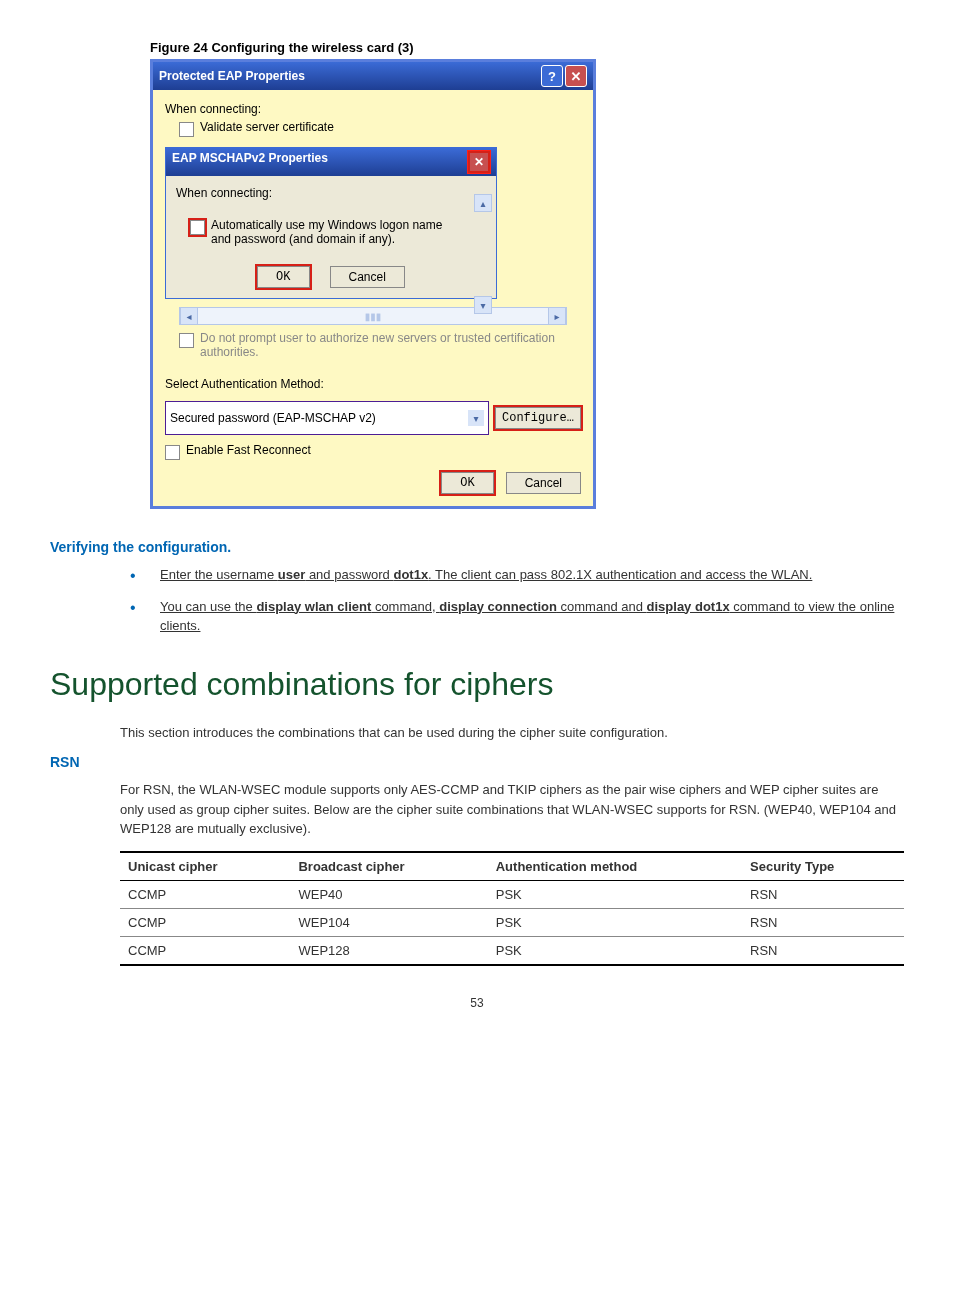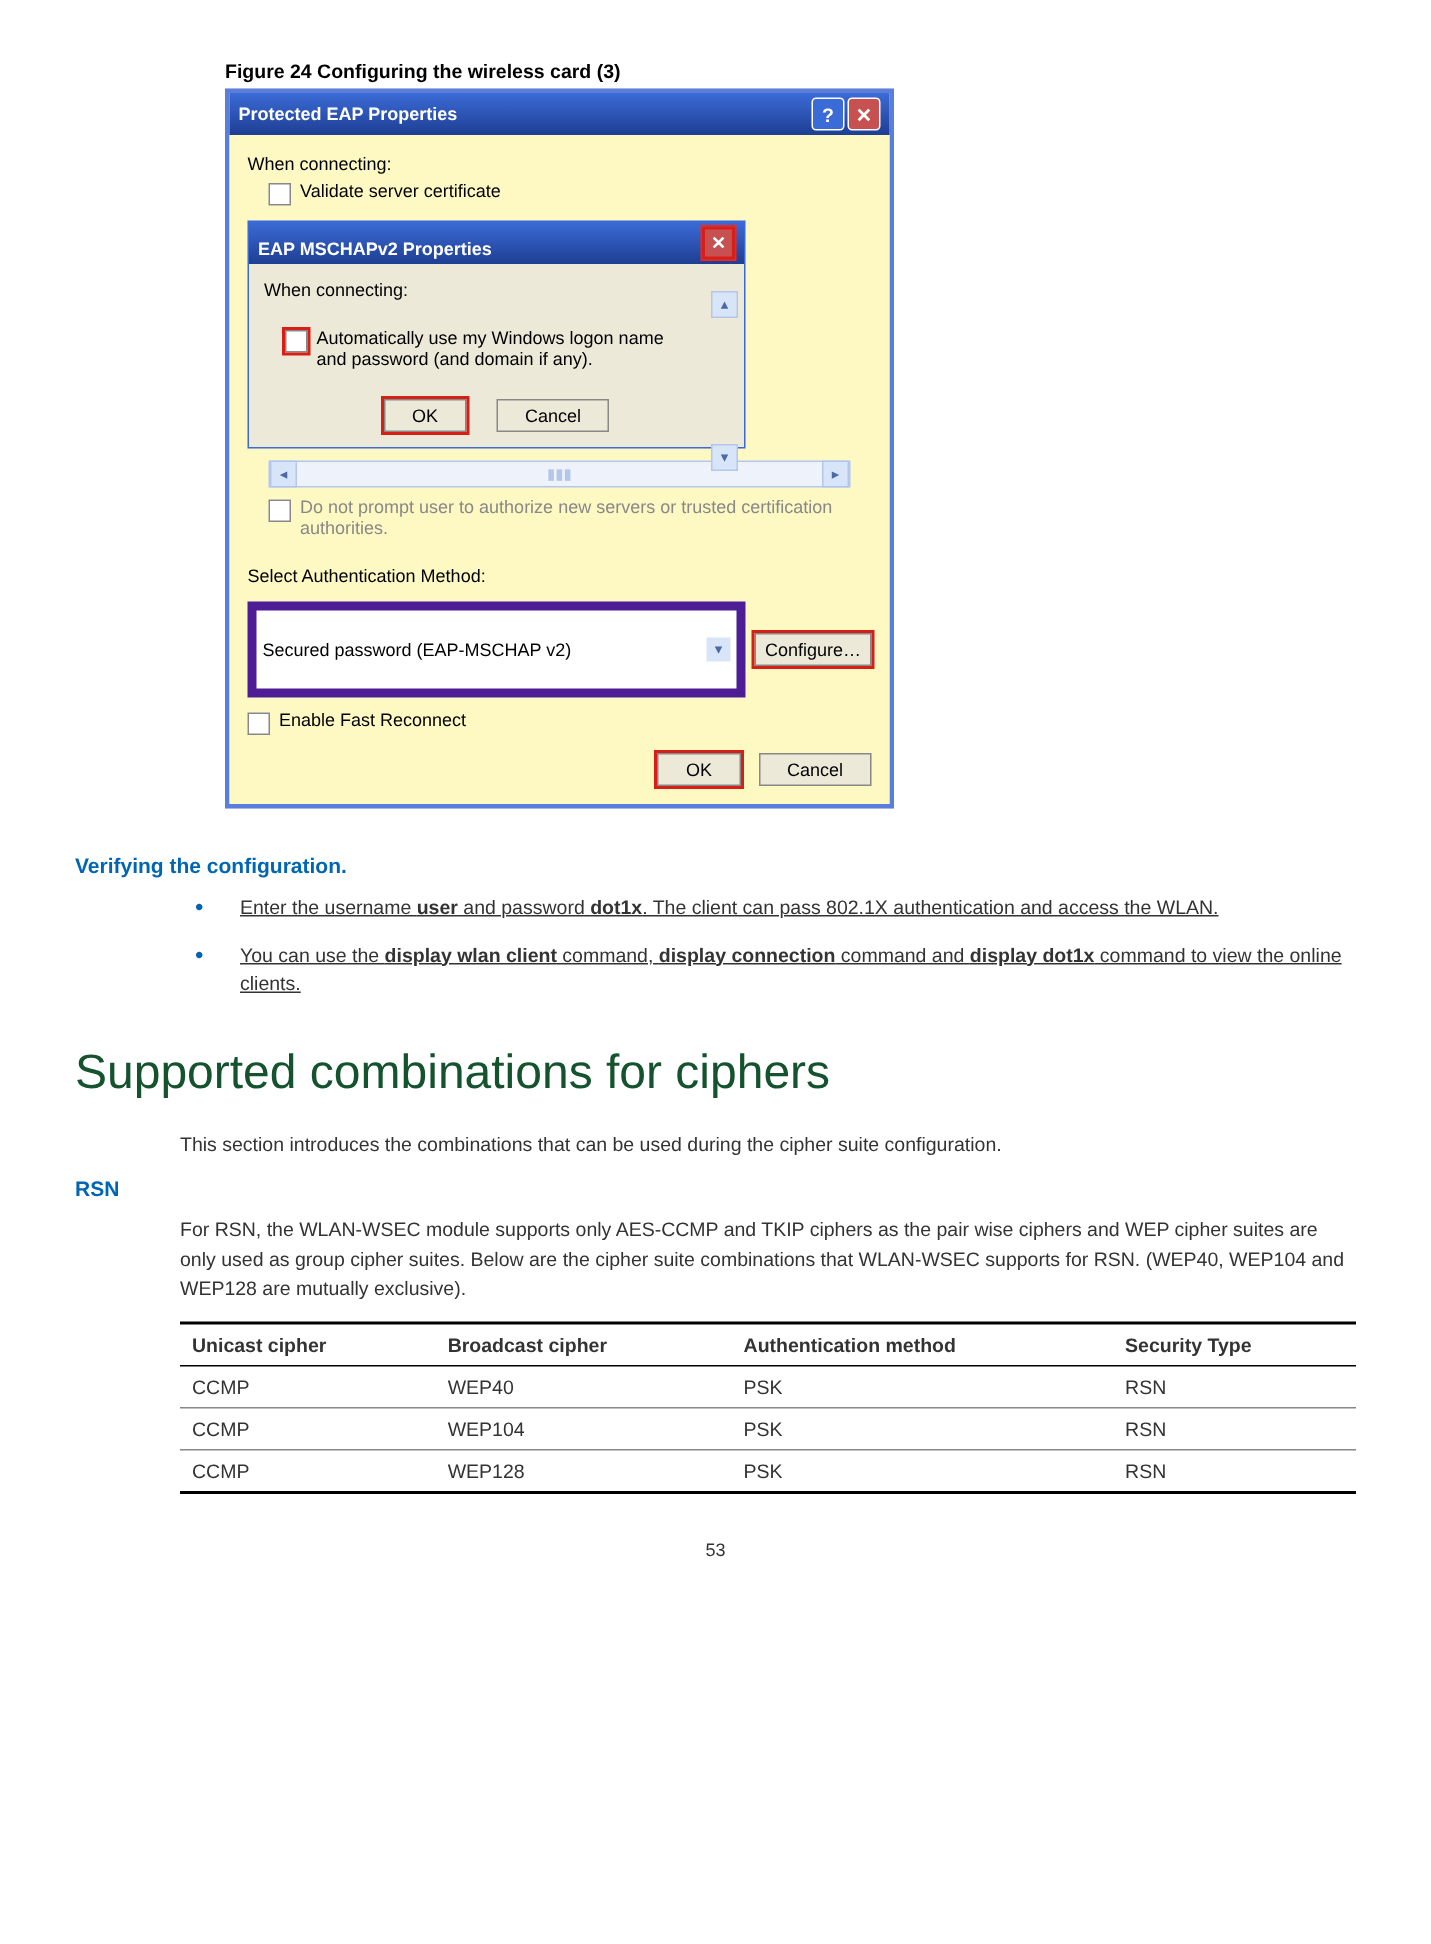"EAP MSCHAPv2 Properties" .sub-titlebar { align-items: flex-end -> flex-start }
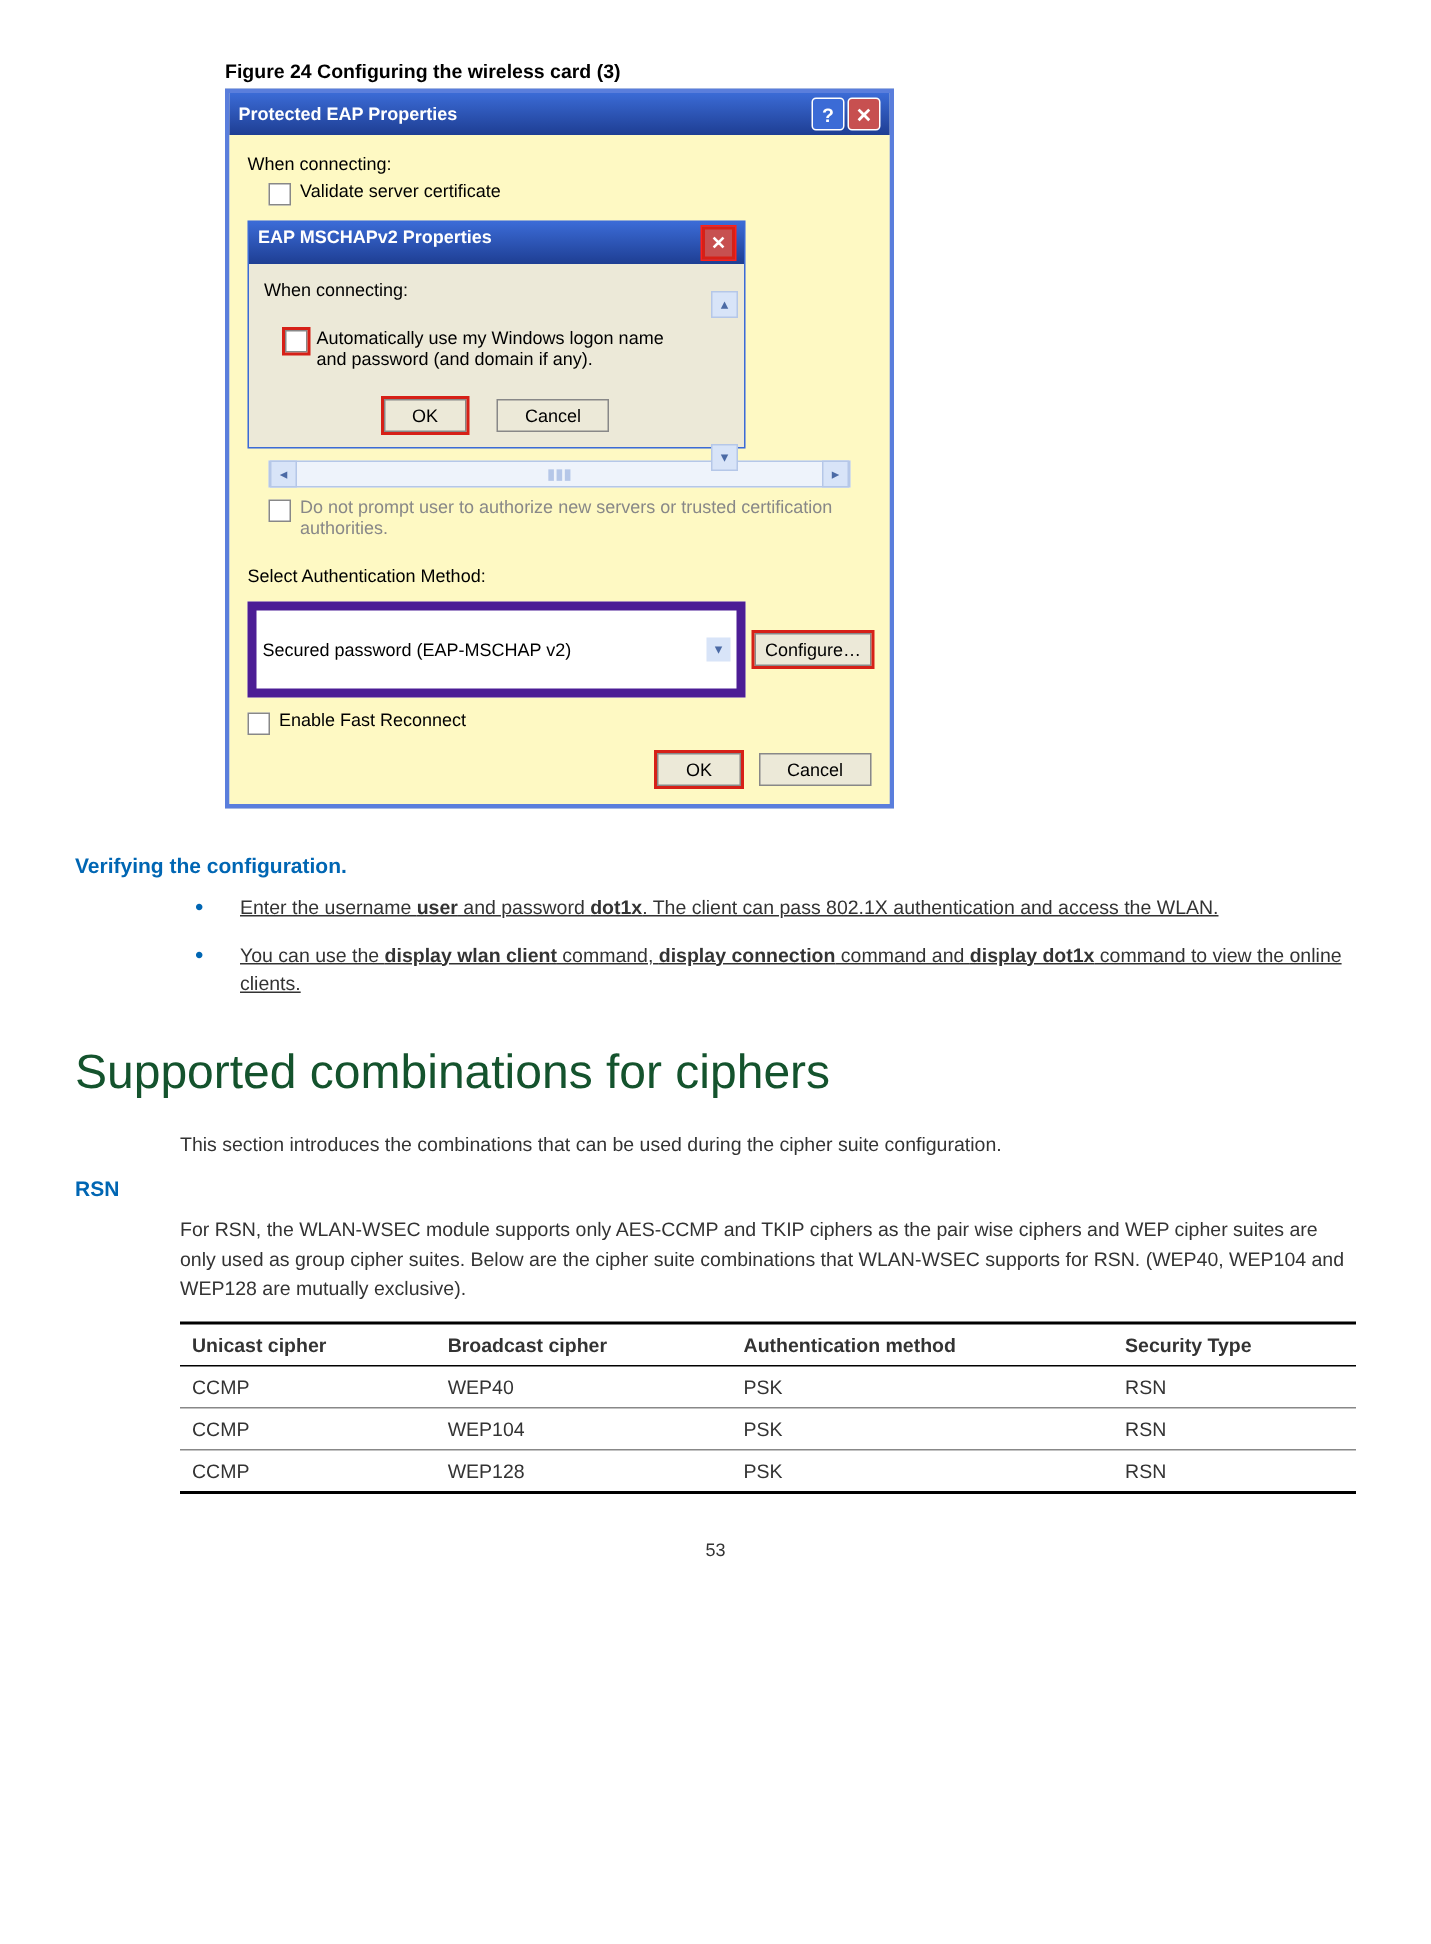"OK" .highlight { font-family: none -> Liberation Mono, monospace }
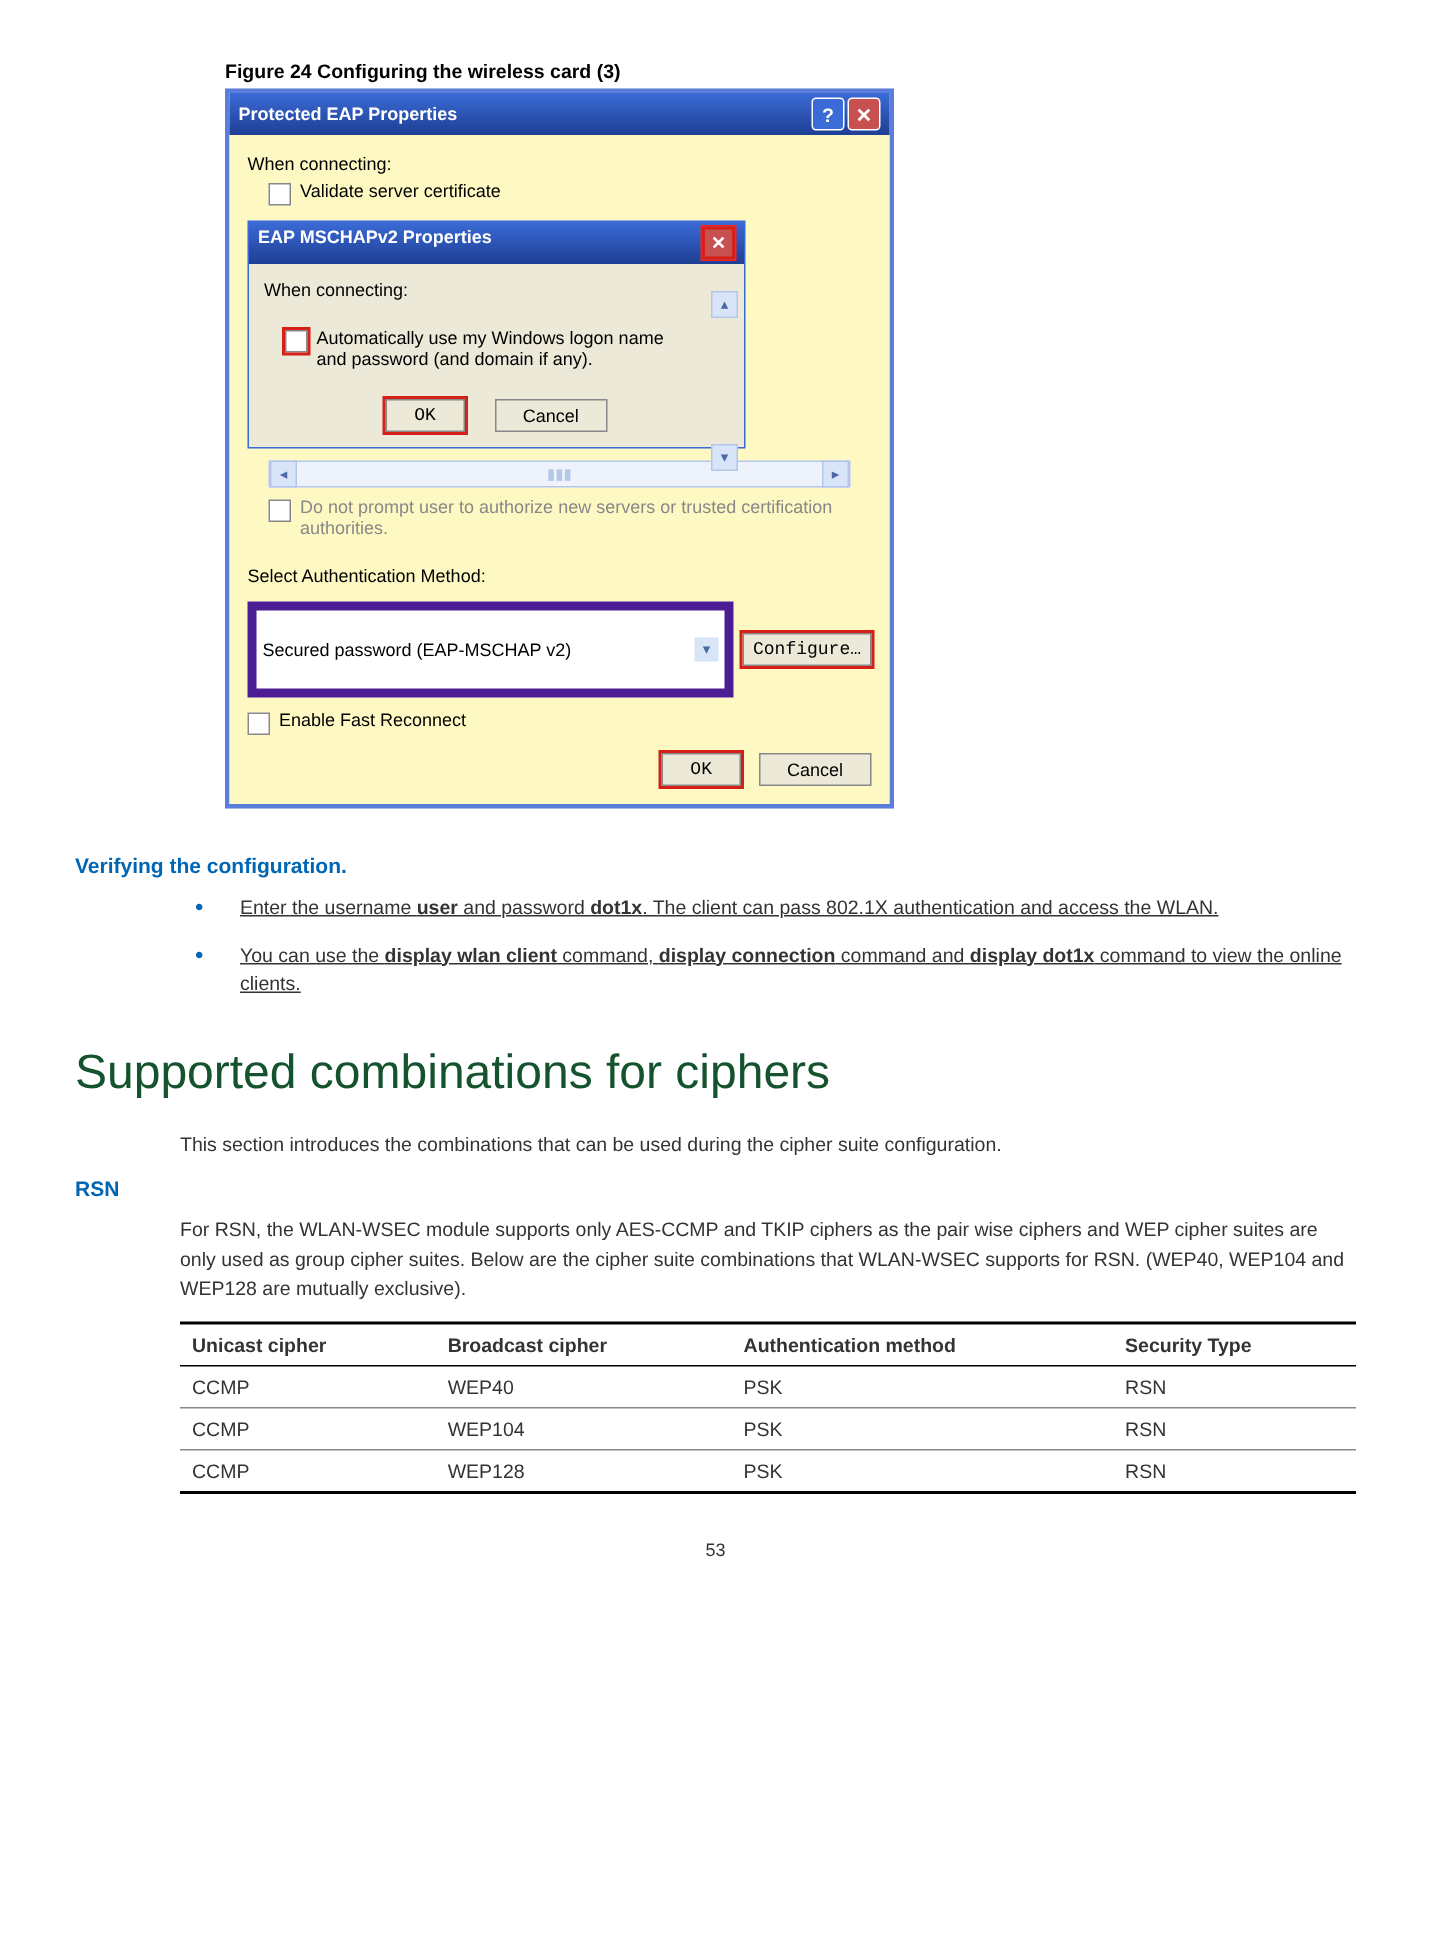"Secured password (EAP-MSCHAP v2)" .dropdown { border: 6px solid #4c1d95 -> 1px solid #4c1d95; padding: 18px 4px -> 8px 4px }
